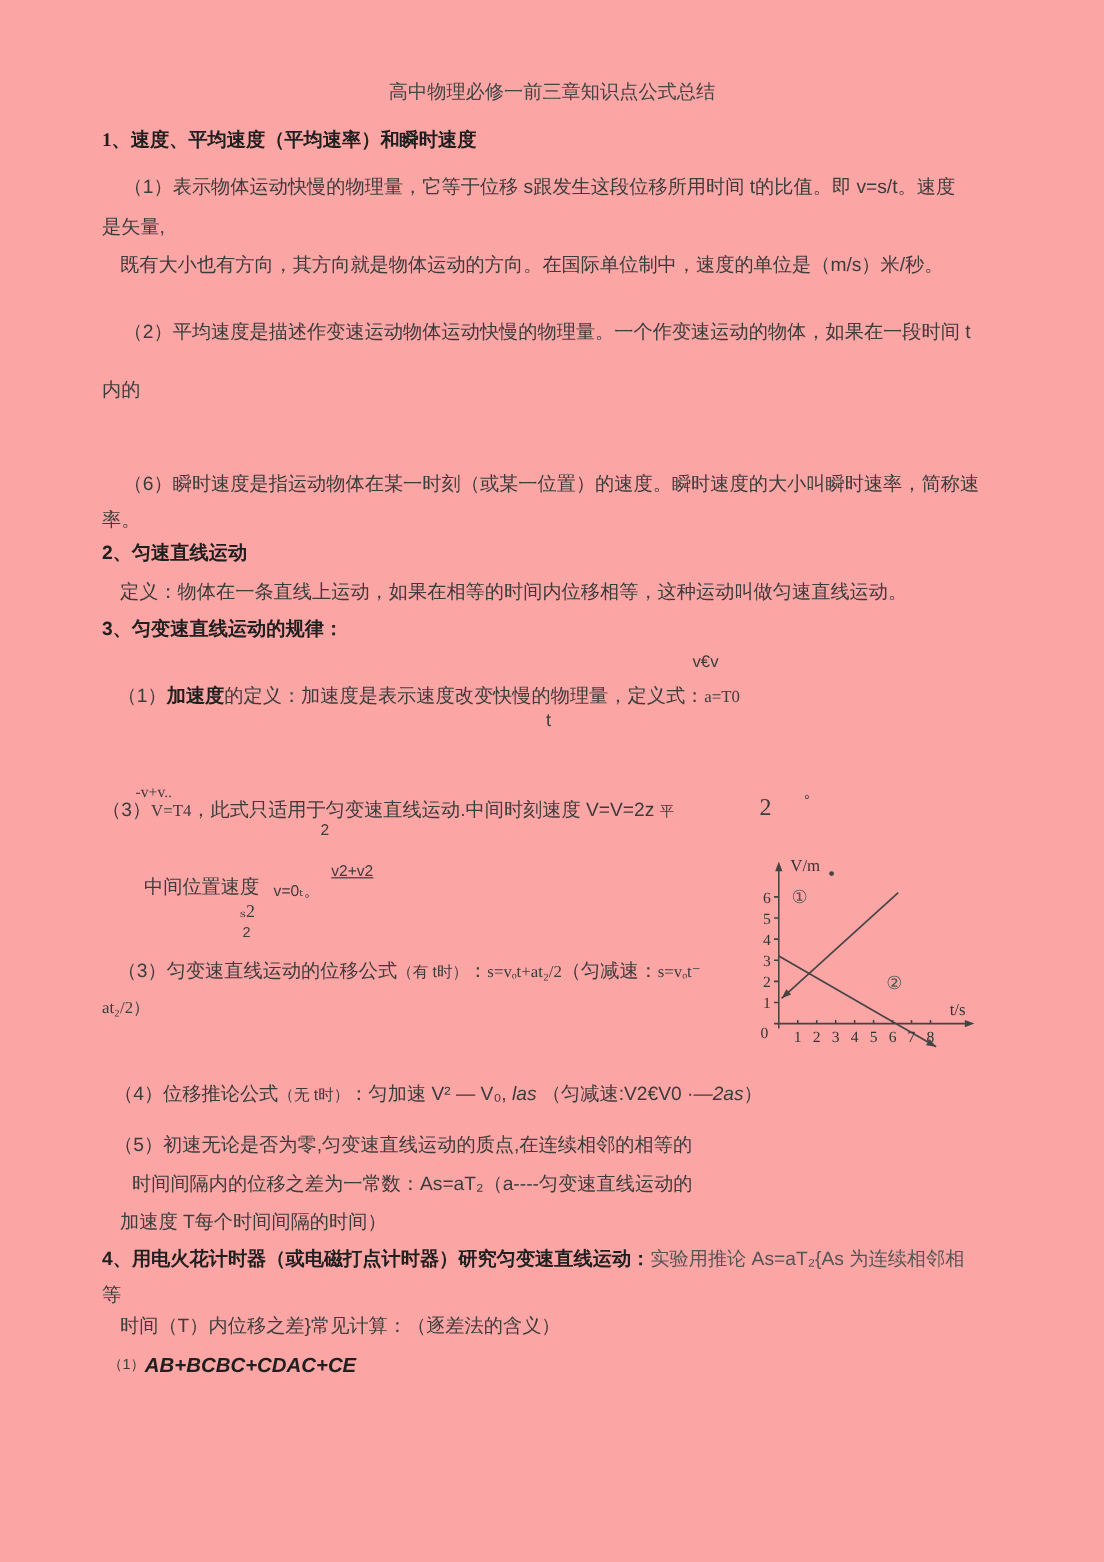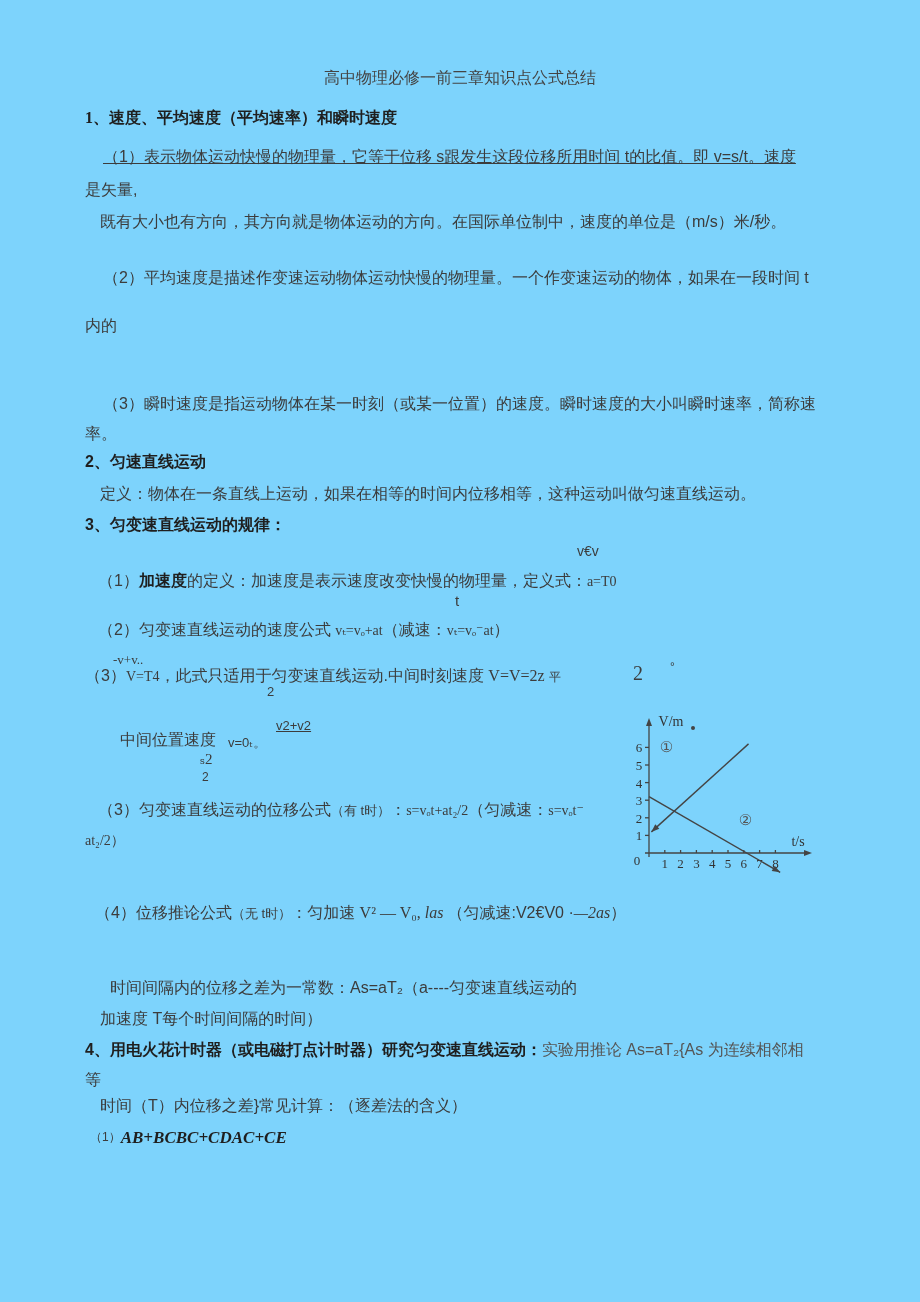"高中物理必修一前三章知识点公式总结" .page { background: #7dd3fc -> #fca5a5 }
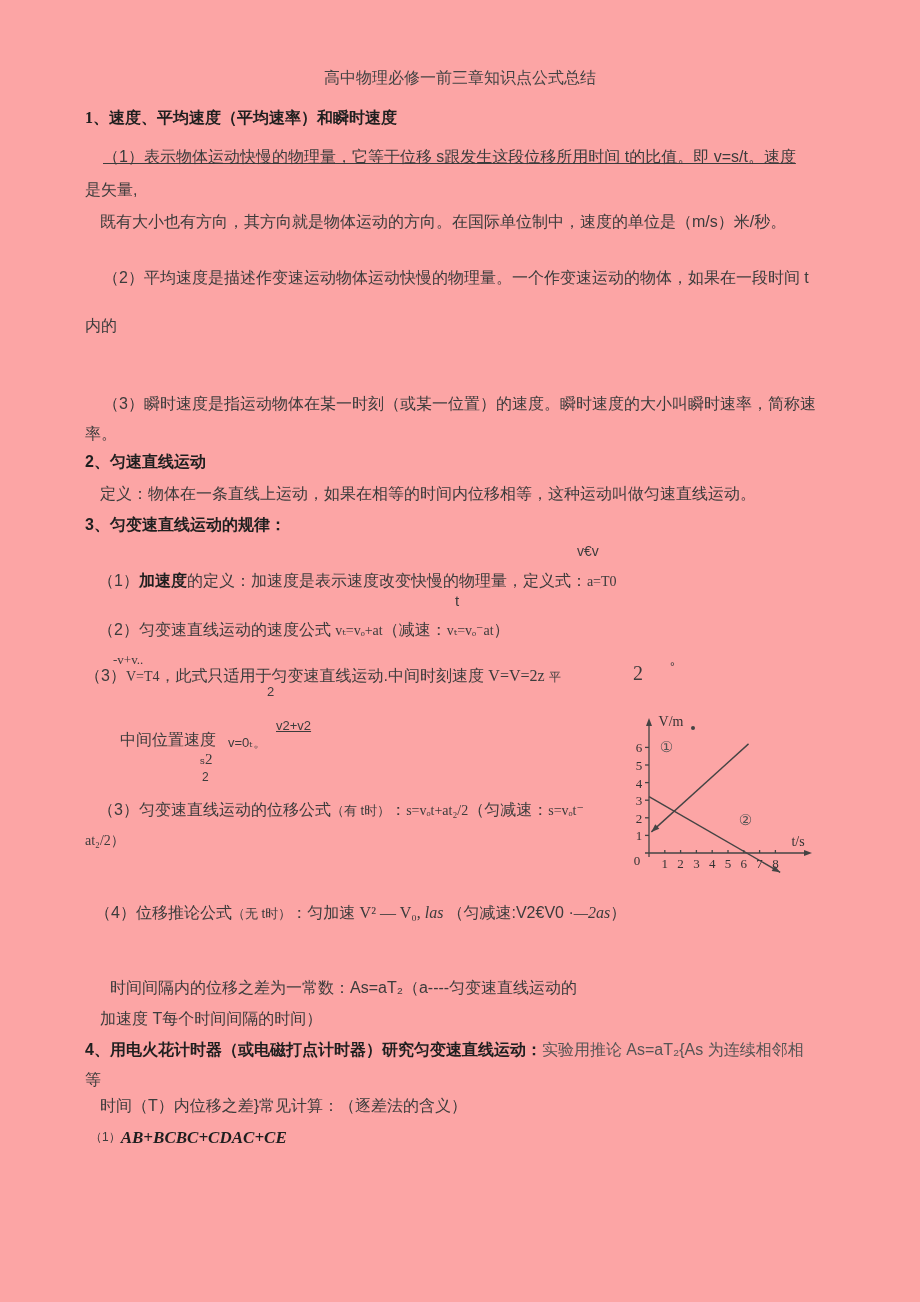"（1）表示物体运动快慢的物理量，它等于位移 s跟发生这段位移所用时间" div.ln { text-decoration: underline -> none }
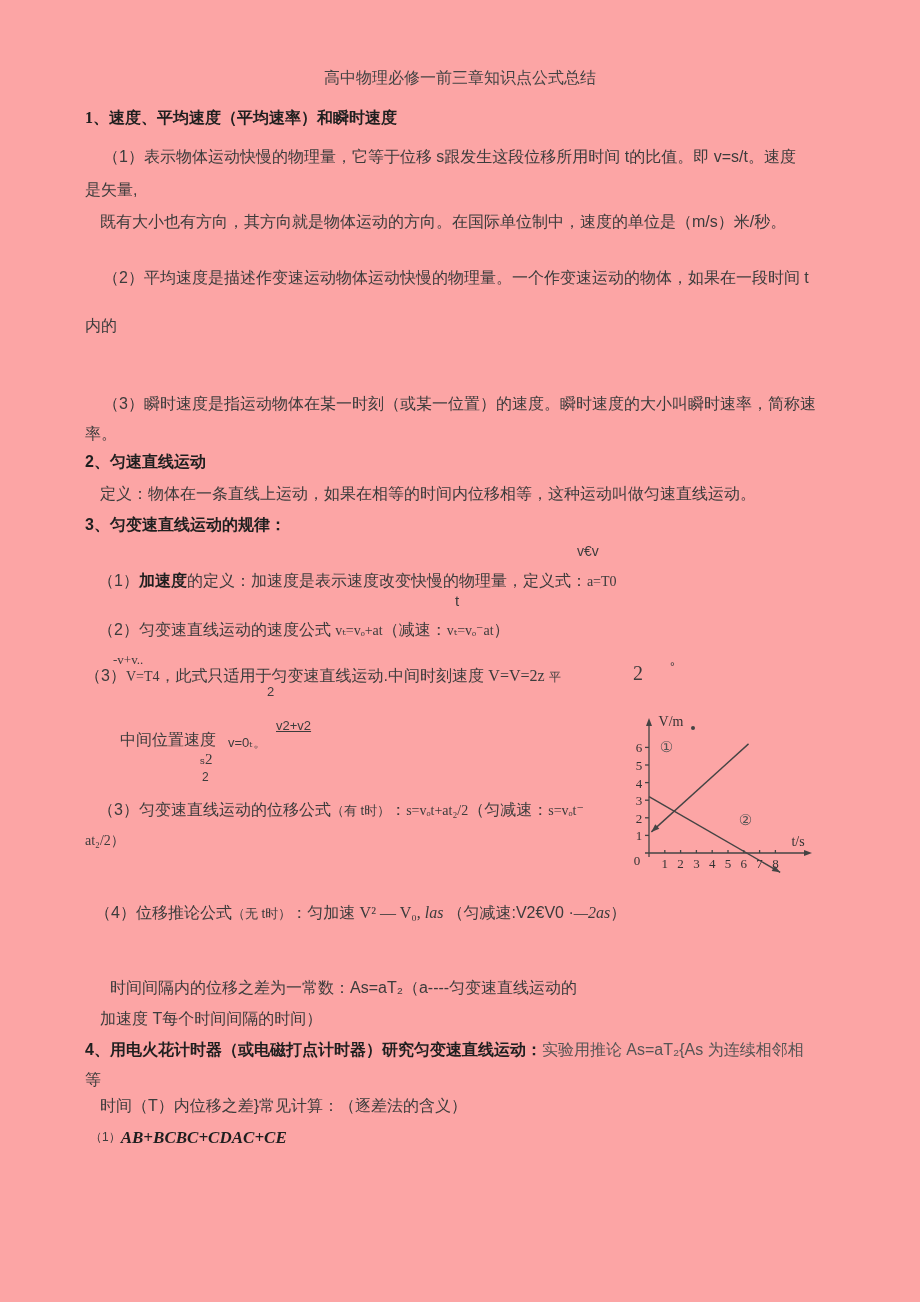"（3）瞬时速度是指运动物体在某一时刻（或某一位置）的速度。瞬时速度的大小叫瞬时速" div.ln { text: 3 -> 6 }
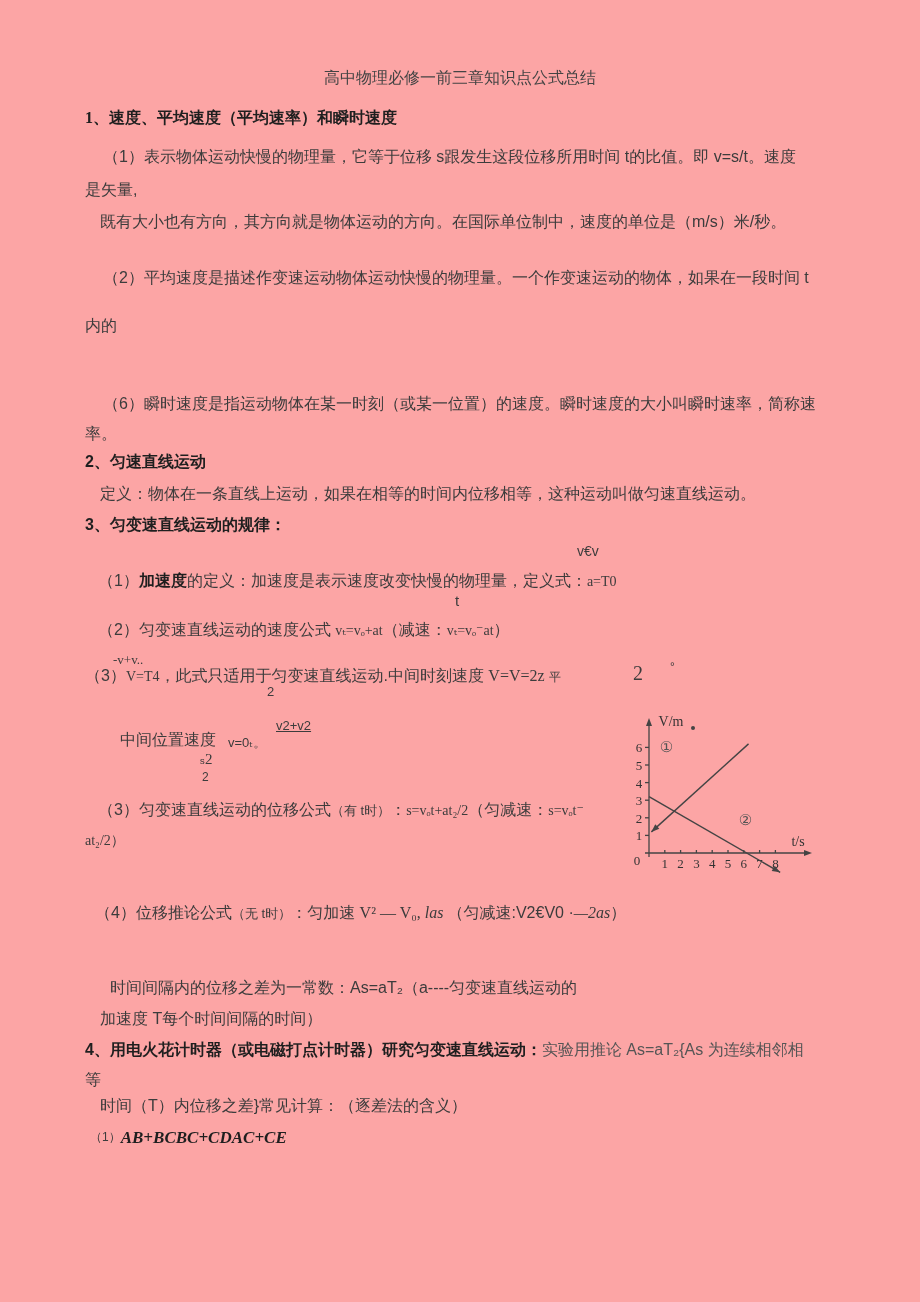"（2）匀变速直线运动的速度公式 vₜ=vₒ+at（减速：vₜ=vₒ⁻at）" div.ln { html: <div><span>（2）匀变速直线运动的速度公式 </span><span>vₜ=vₒ+at</span><span>（减速：</span><span>vₜ=vₒ⁻at</span><span>）</span></div> -> none }
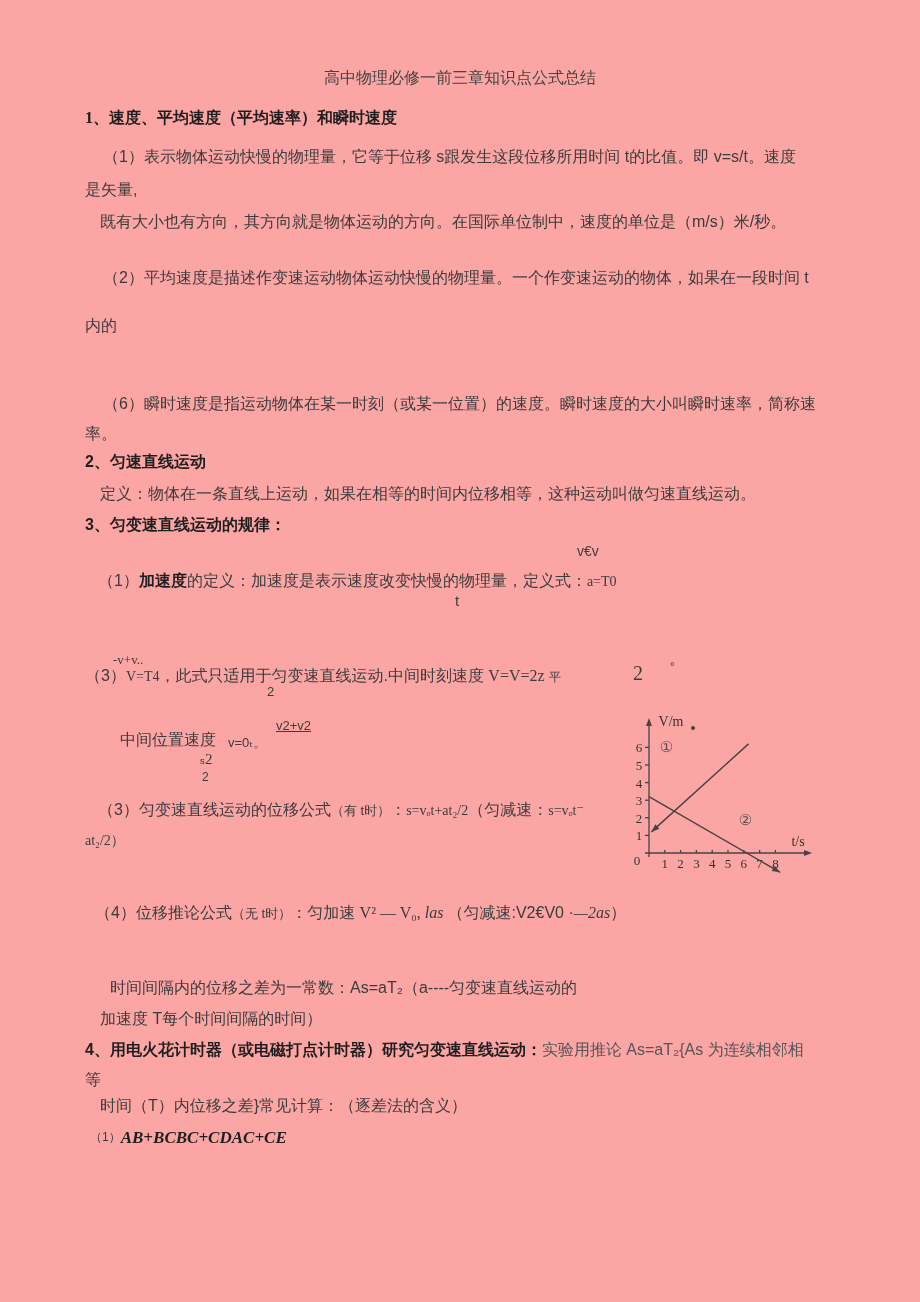"V=V=2z" .serif16 { font-family: Liberation Serif, serif -> Liberation Sans, sans-serif }
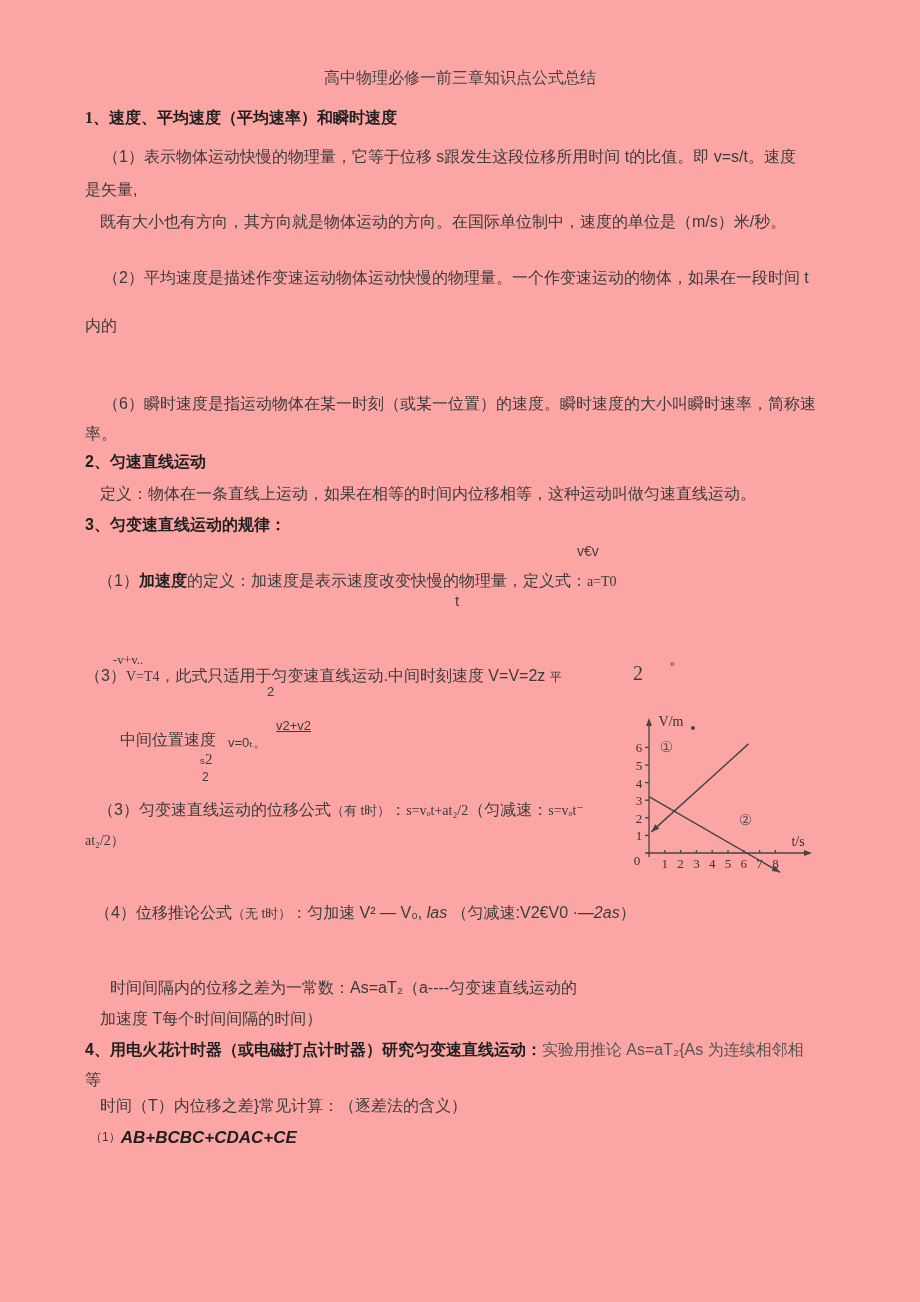"（5）初速无论是否为零,匀变速直线运动的质点,在连续相邻的相等的" div.ln { html: none -> <div>（5）初速无论是否为零,匀变速直线运动的质点,在连续相邻的相等的</div> }
